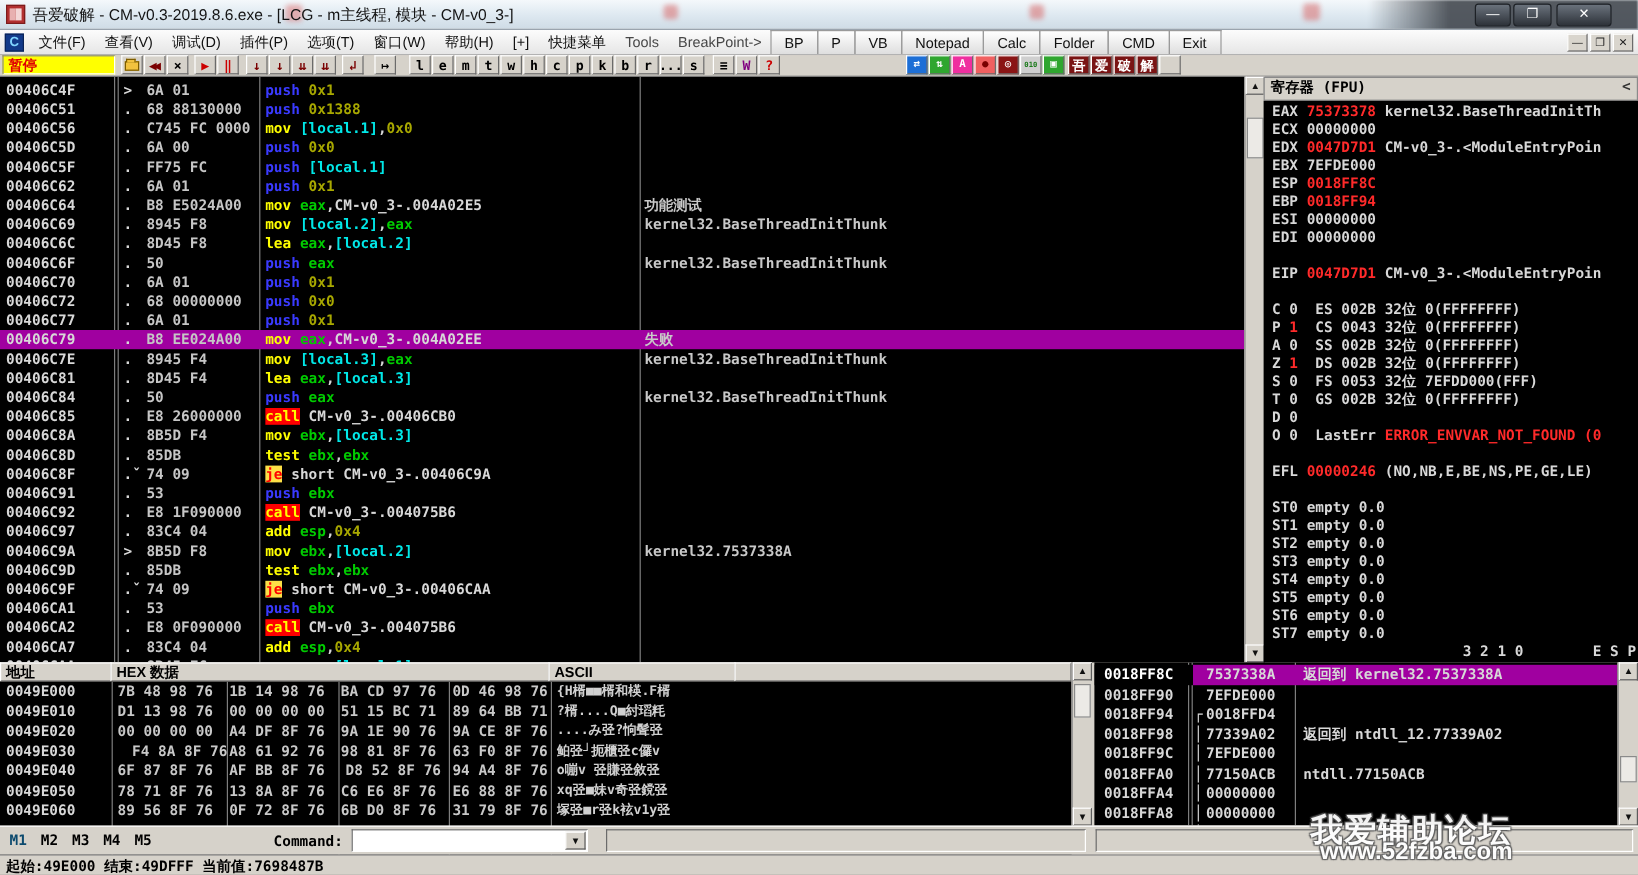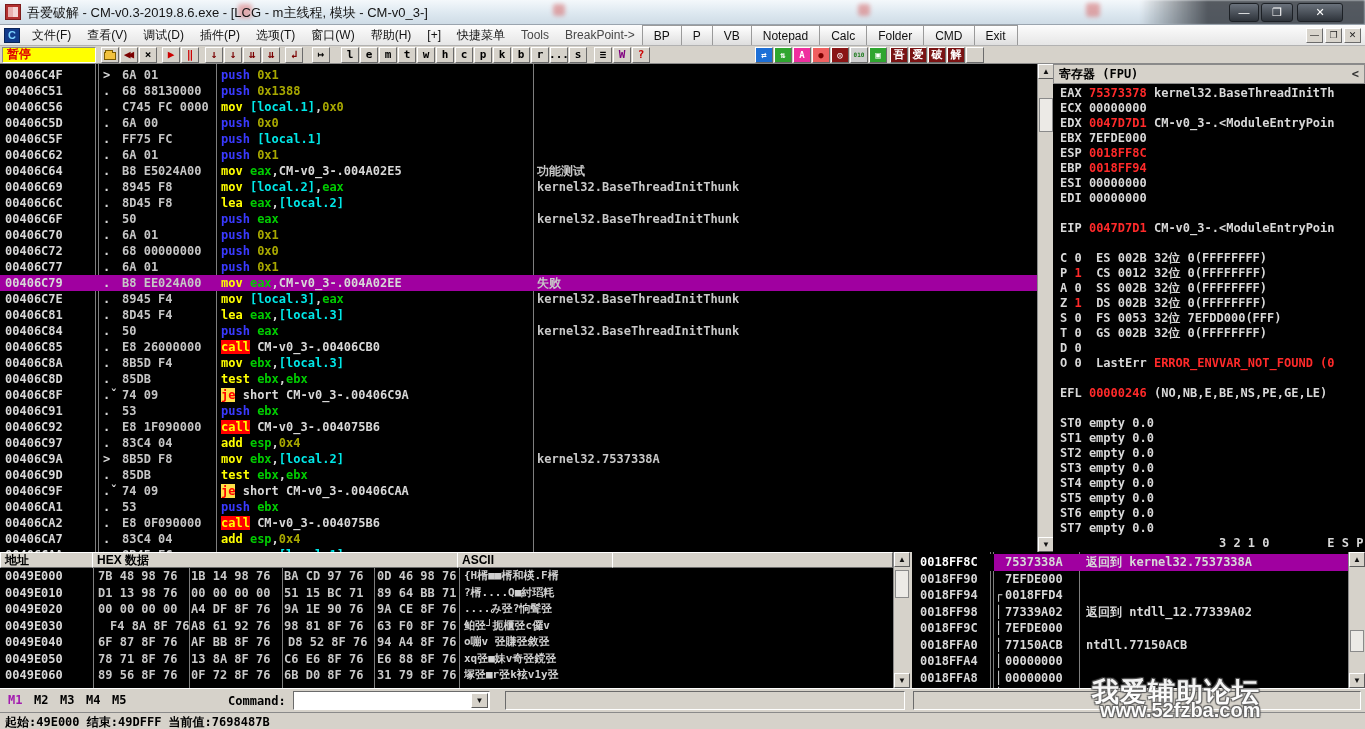"暂停" #toolbar { align-items: center -> flex-start }
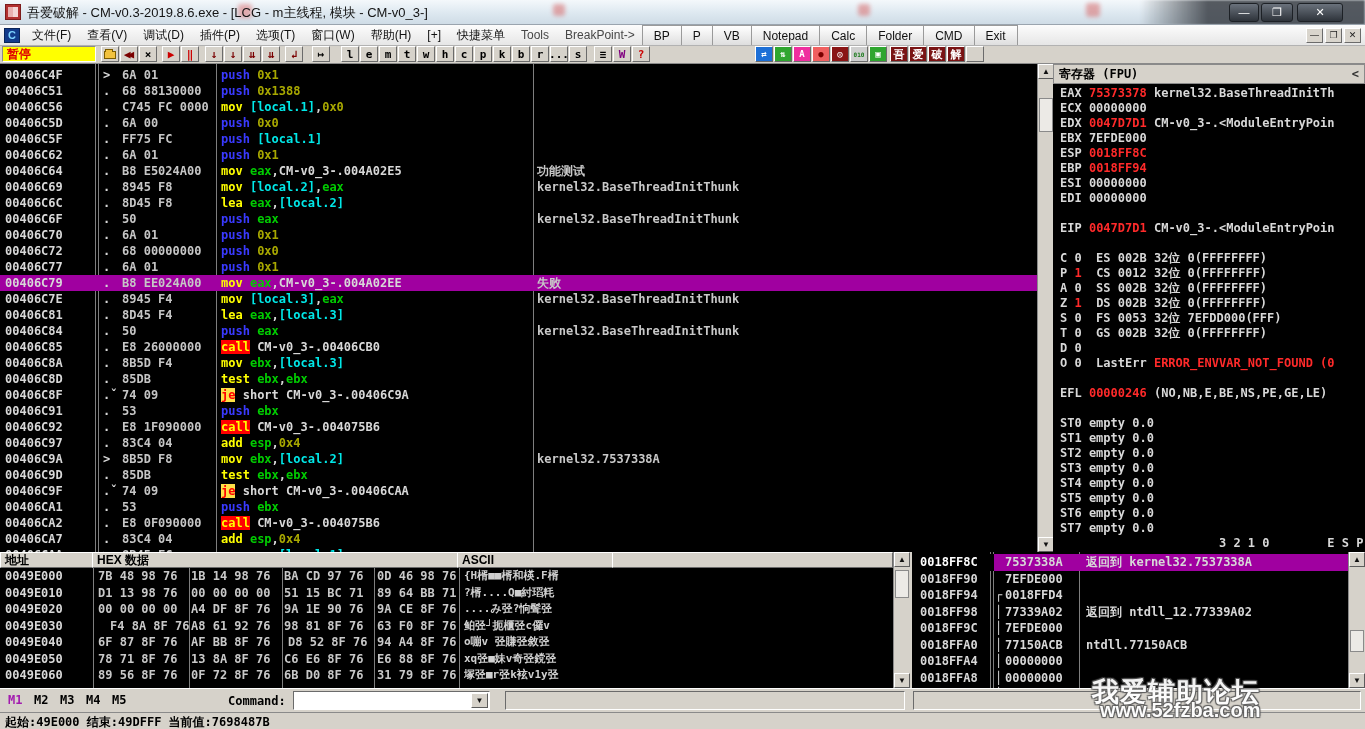"寄存器 (FPU)" #regheader { align-items: center -> flex-start }
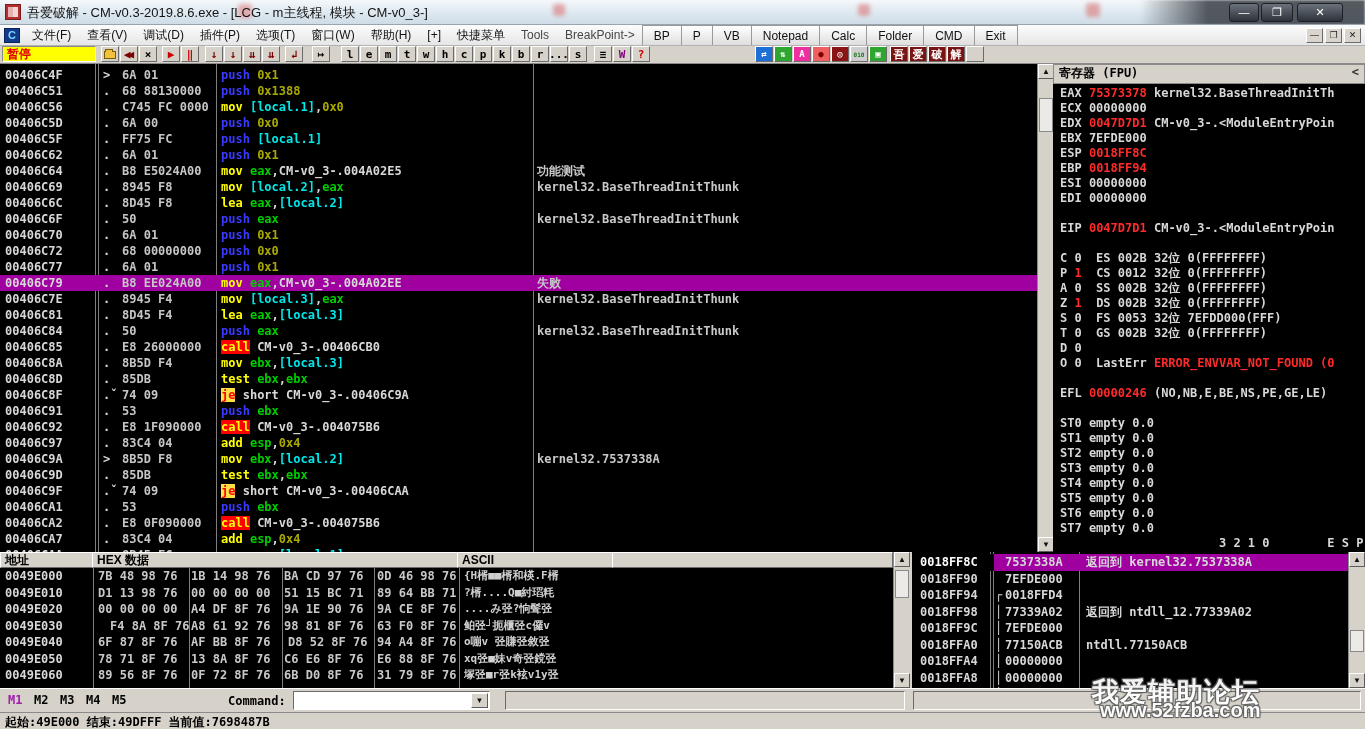"CS 0012 32位 0(FFFFFFFF)" span.rw { text: 0012 -> 0043 }
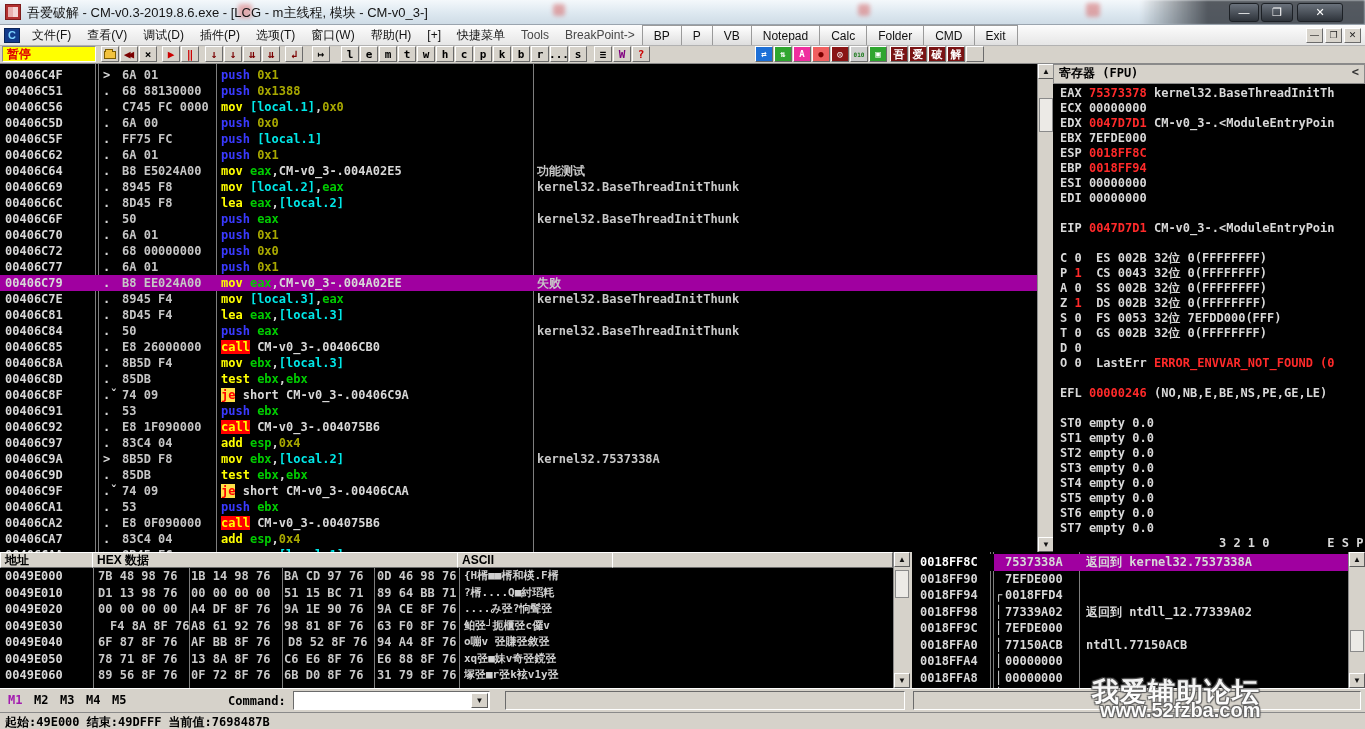"M1" .mtab.active { color: #a21caf -> #0c4a6e }
